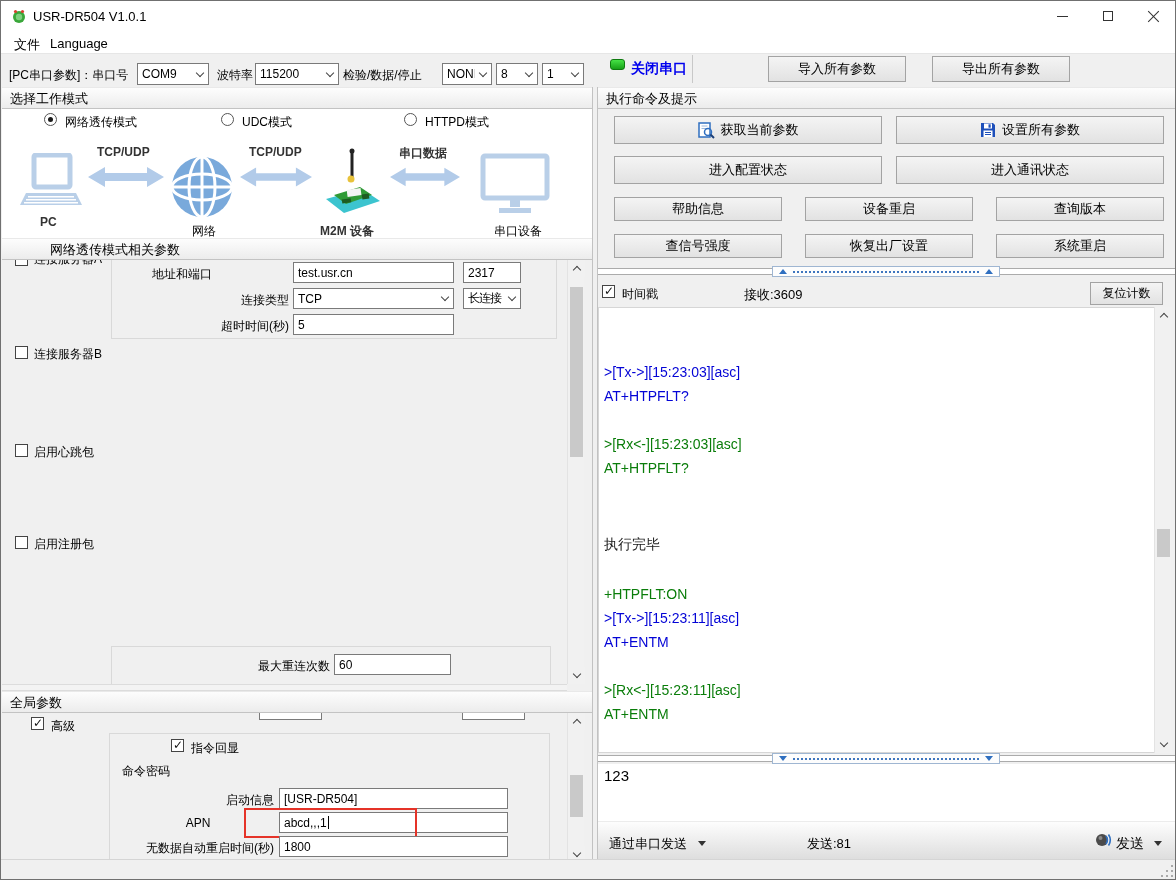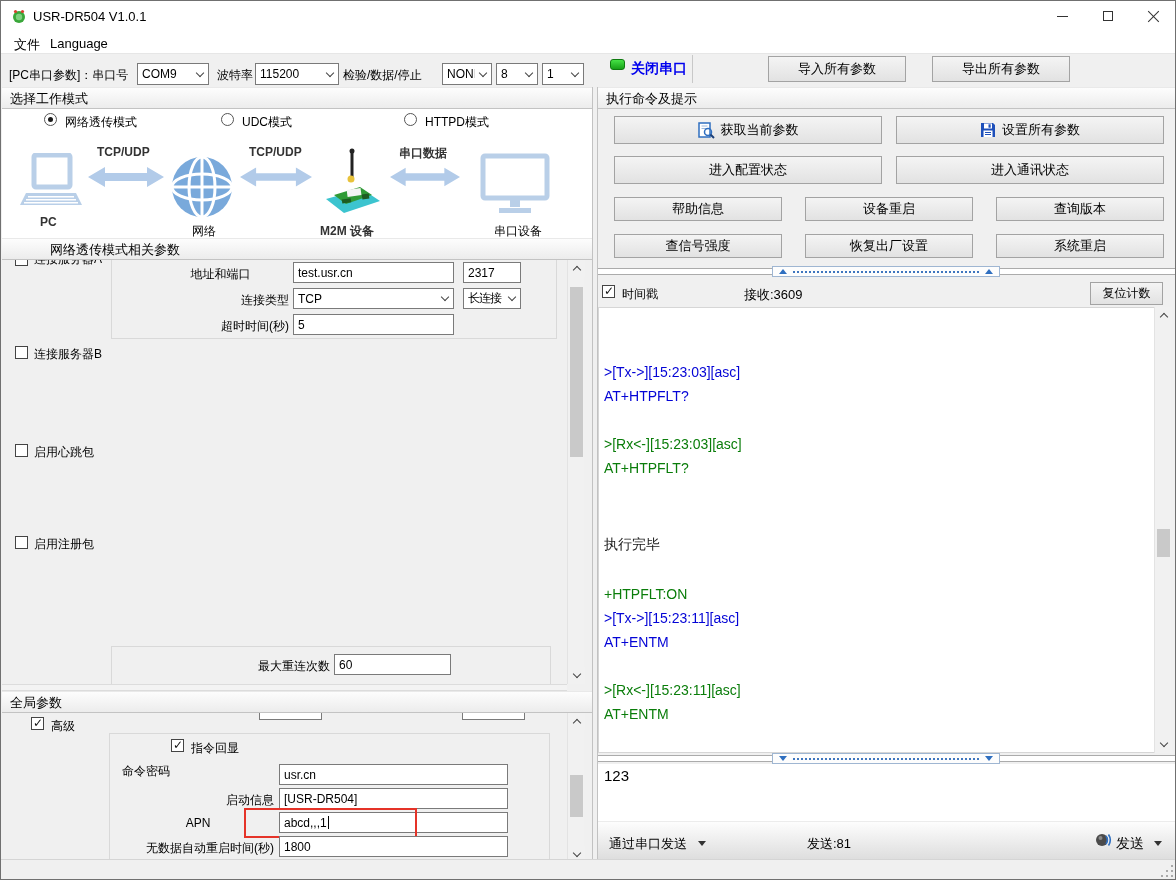"地址和端口" div.abs { text-align: center -> left }
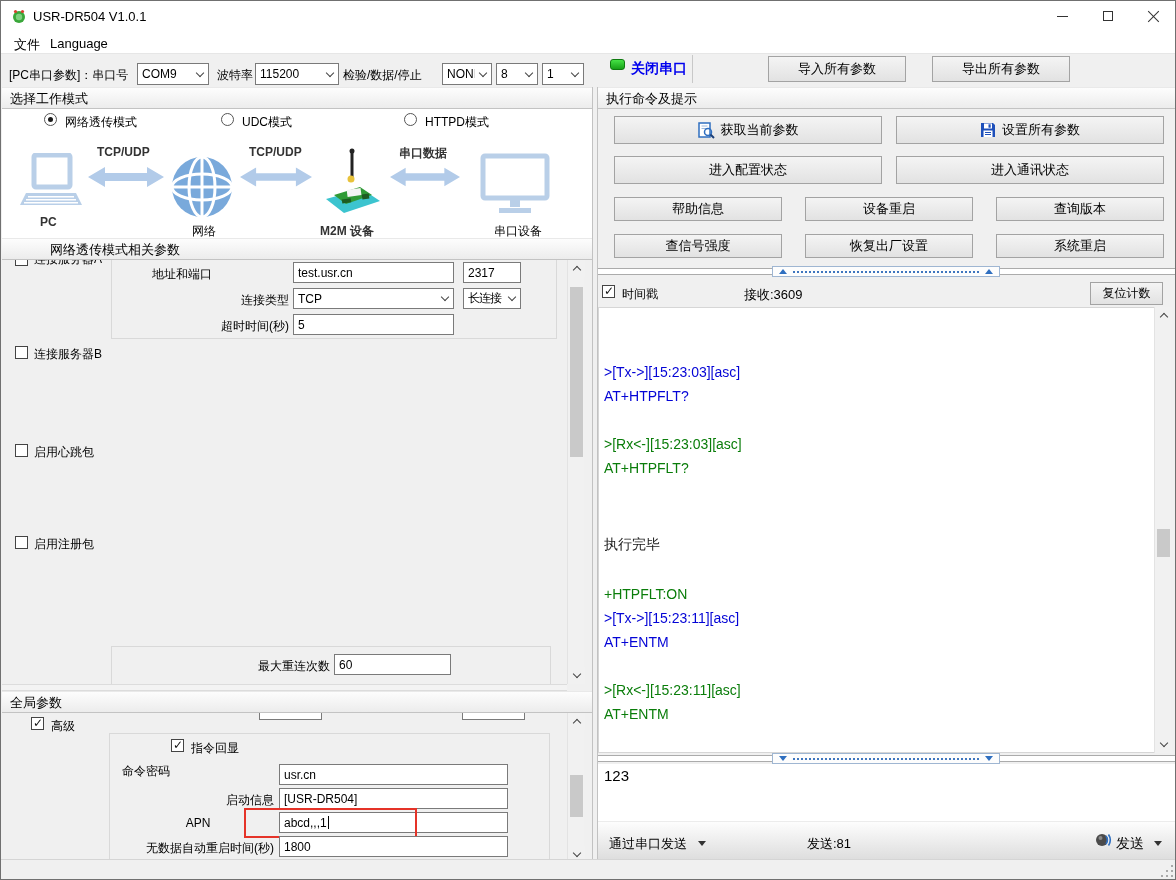"usr.cn" div.abs { html: <div>usr.cn</div> -> none }
